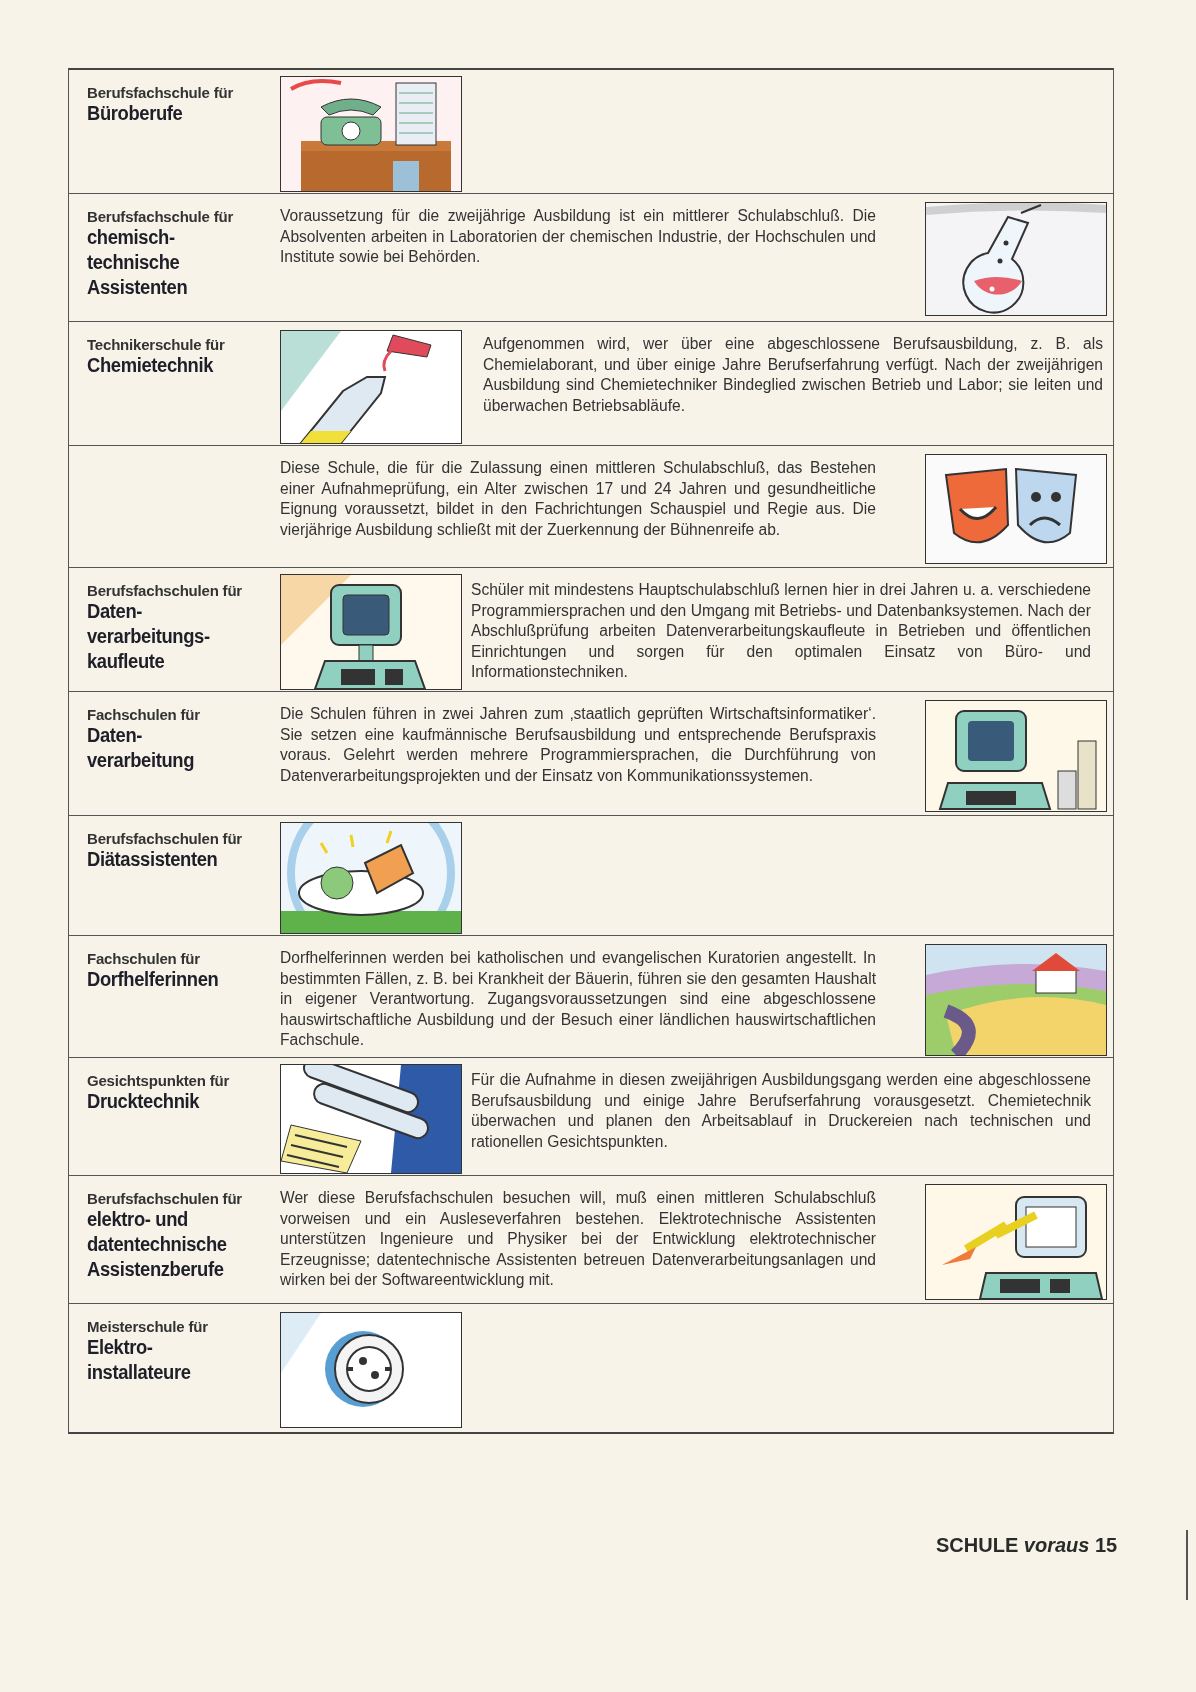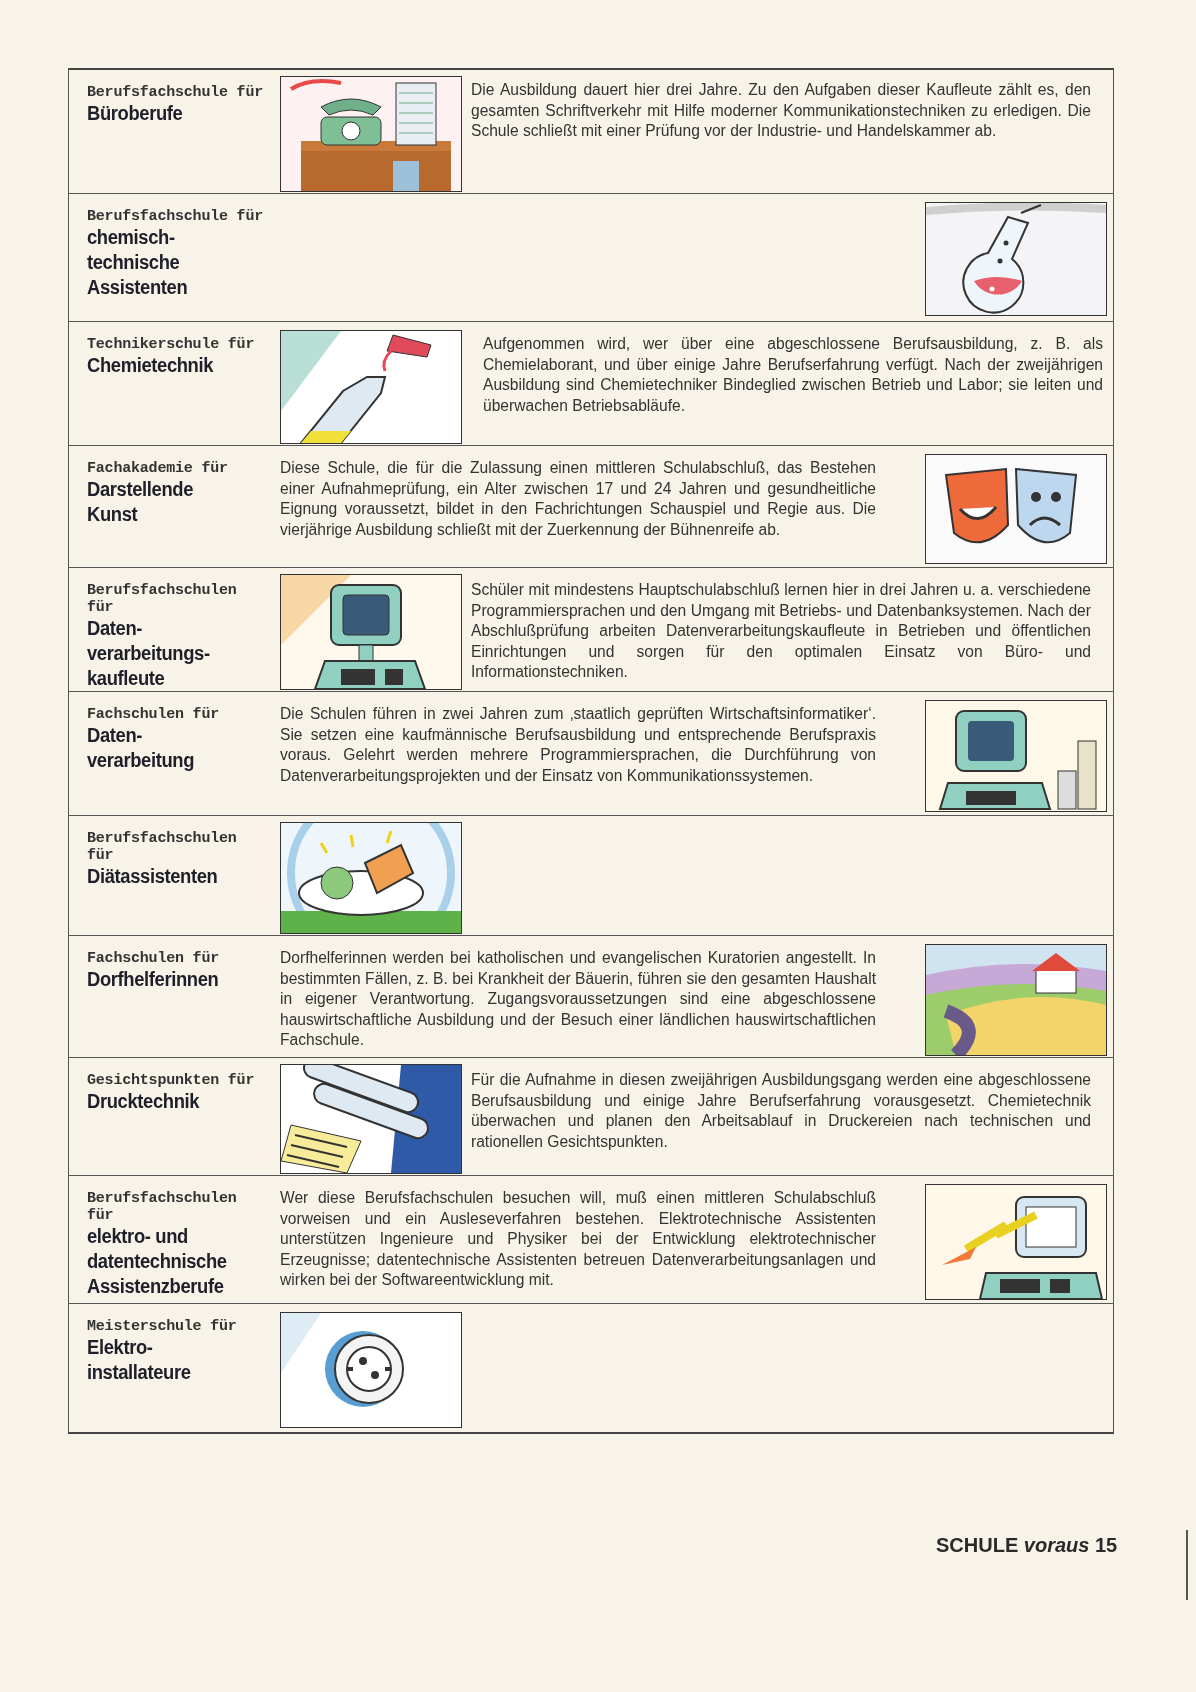"Berufsfachschule für" .label .pre { font-family: Liberation Mono, monospace -> Liberation Sans, sans-serif }
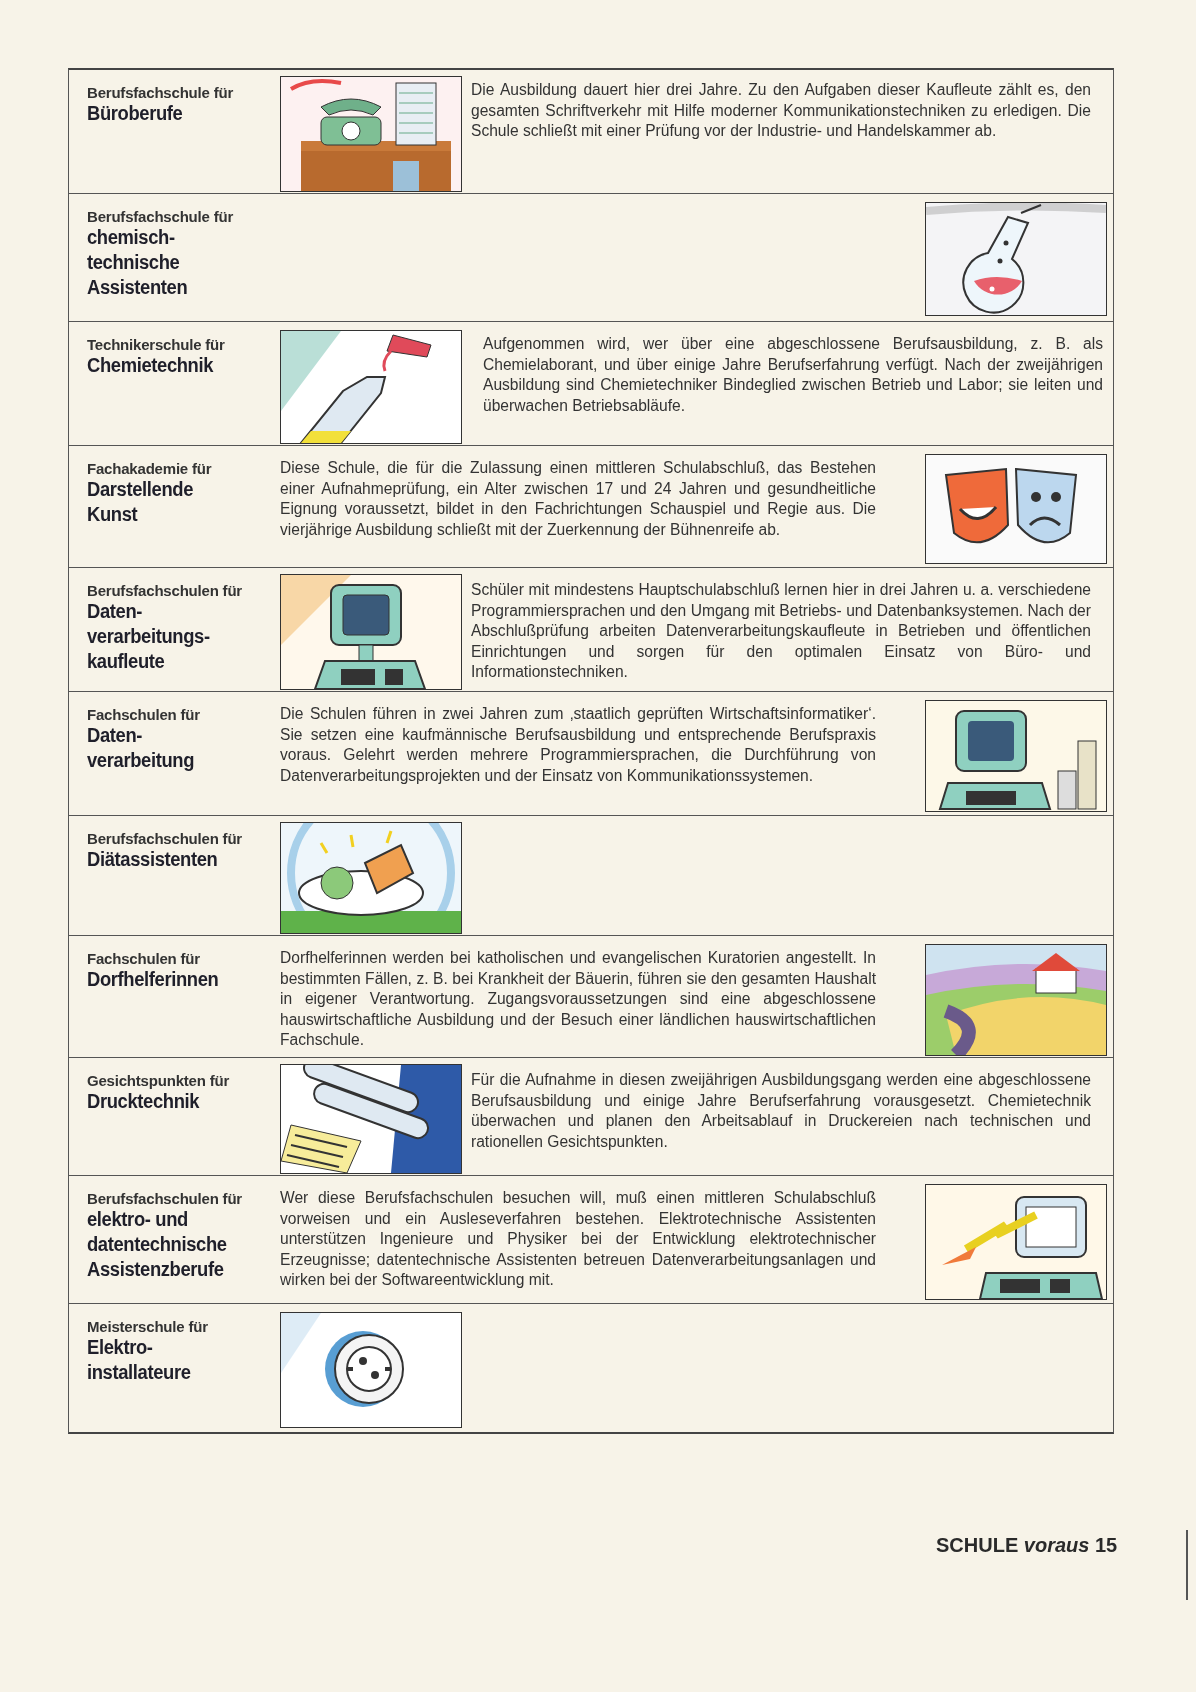"Die Ausbildung dauert hier drei" div.text { html: <div>Die Ausbildung dauert hier drei Jahre. Zu den Aufgaben dieser Kaufleute zählt es, den gesamten Schriftverkehr mit Hilfe moderner Kommunikationstechniken zu erledigen. Die Schule schließt mit einer Prüfung vor der Industrie- und Handelskammer ab.</div> -> none }
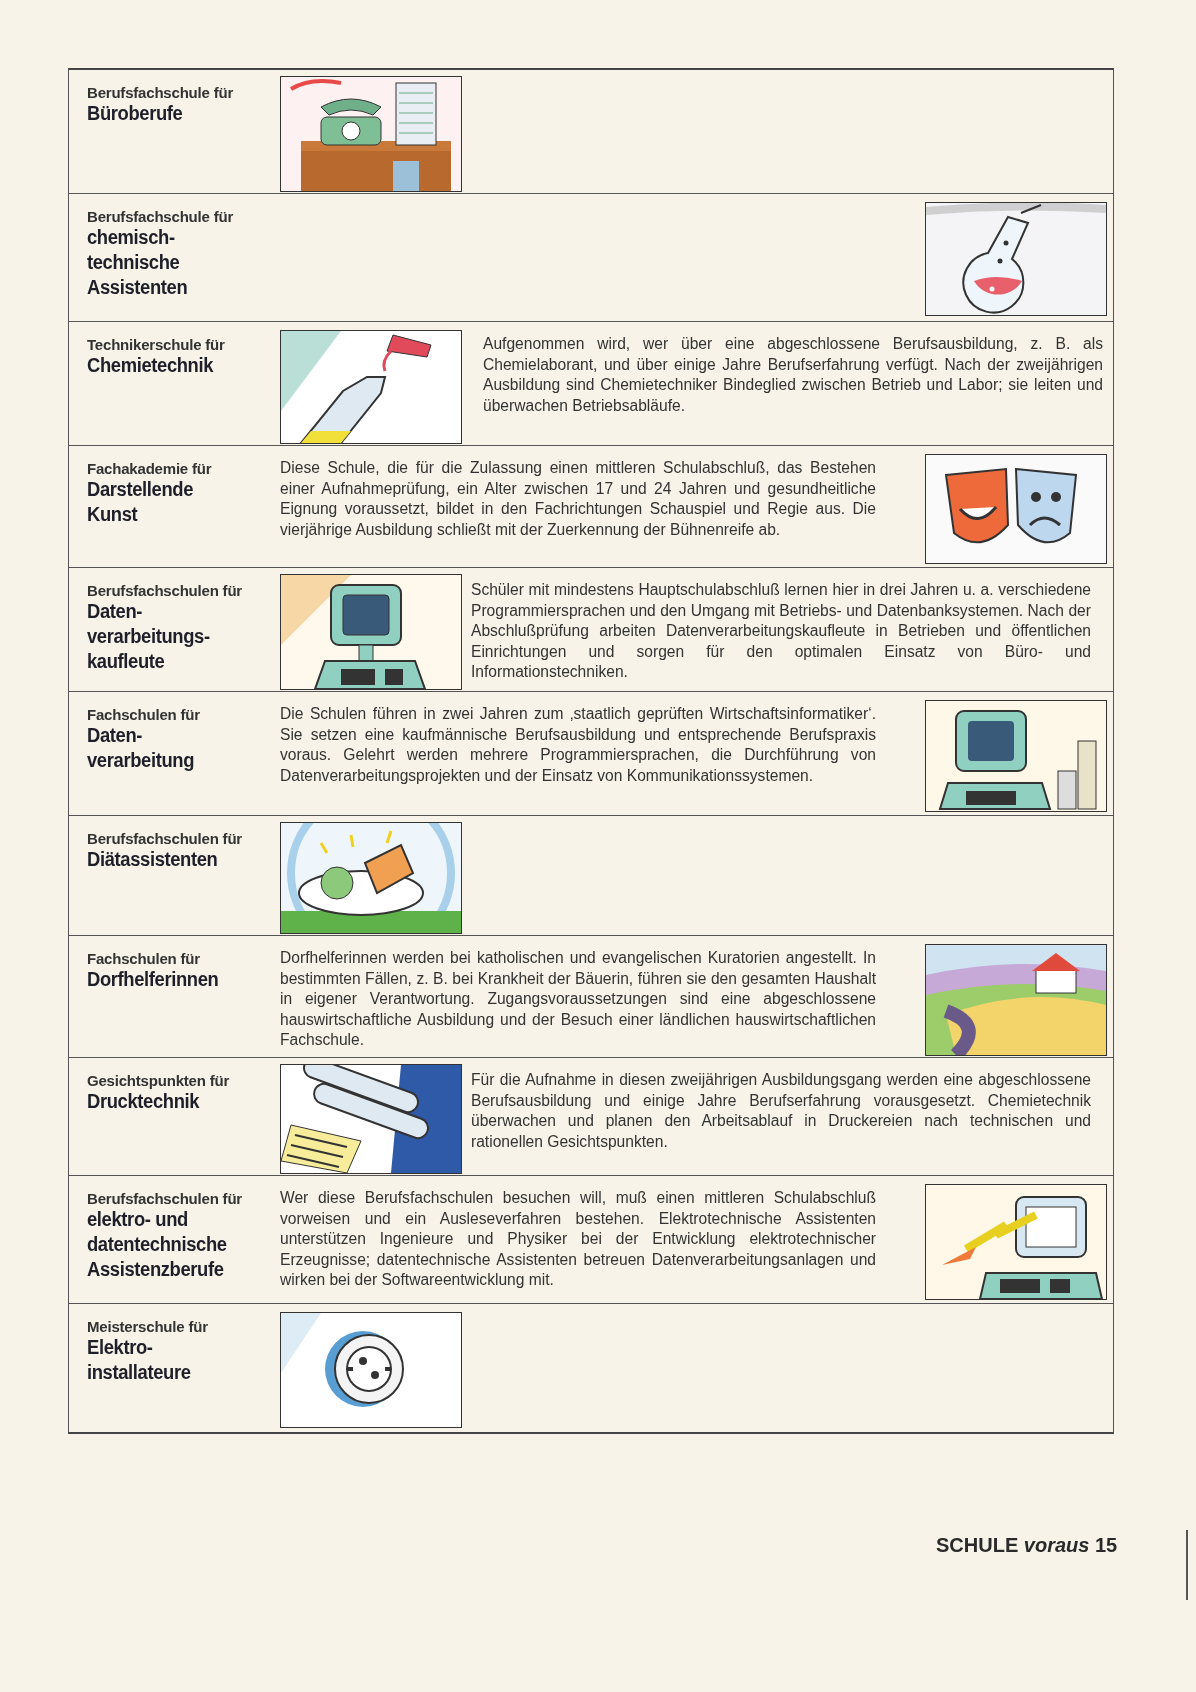"Voraussetzung für die zweijährige" div.text { html: none -> <div>Voraussetzung für die zweijährige Ausbildung ist ein mittlerer Schulabschluß. Die Absolventen arbeiten in Laboratorien der chemischen Industrie, der Hochschulen und Institute sowie bei Behörden.</div> }
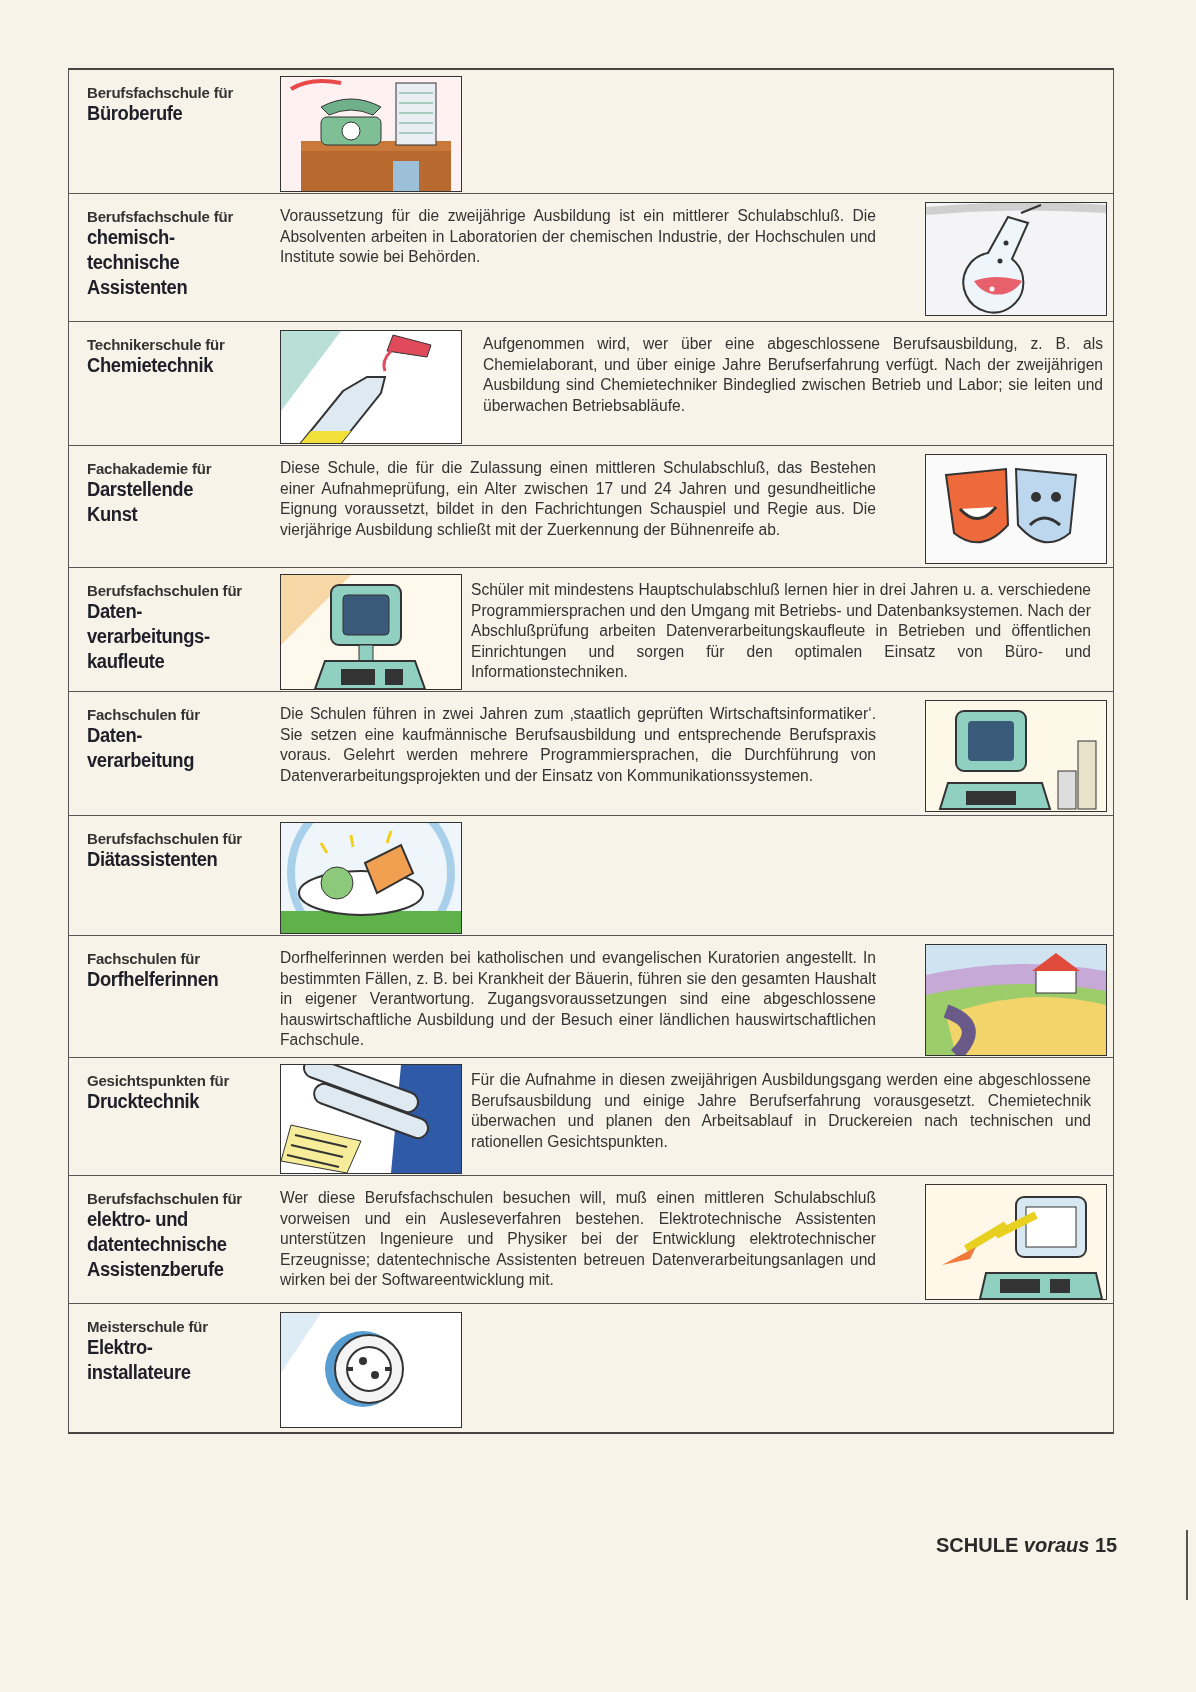"Fachakademie für" div.label { html: <div> <div>Fachakademie für</div> <div>Darstellende Kunst</div> </div> -> none }
